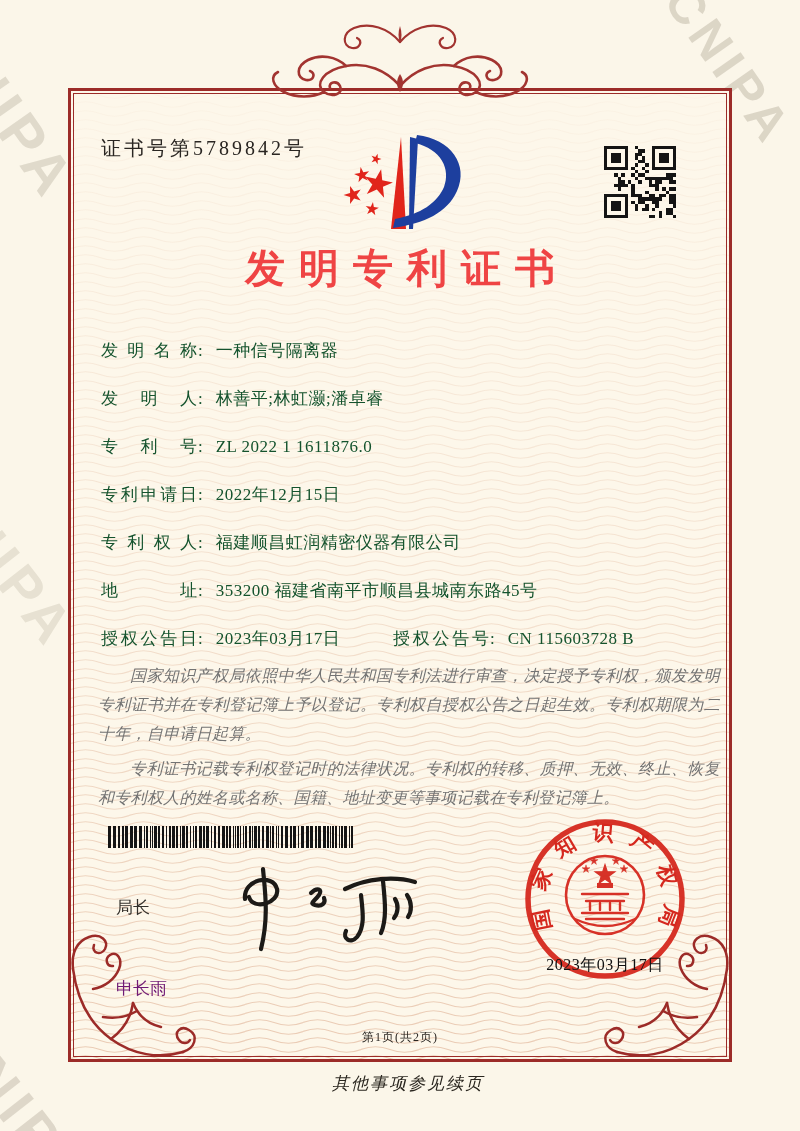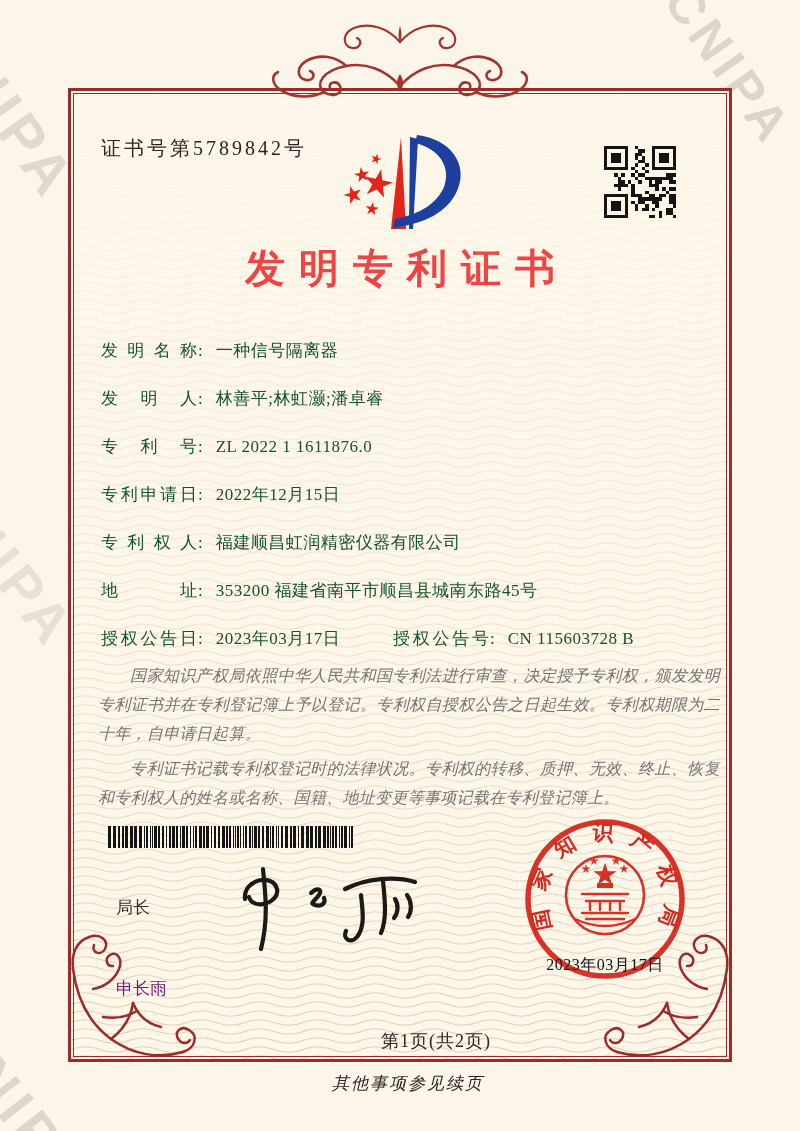"第1页(共2页)" .page-info { font-size: 18px -> 12px; padding-left: 36px -> none }
